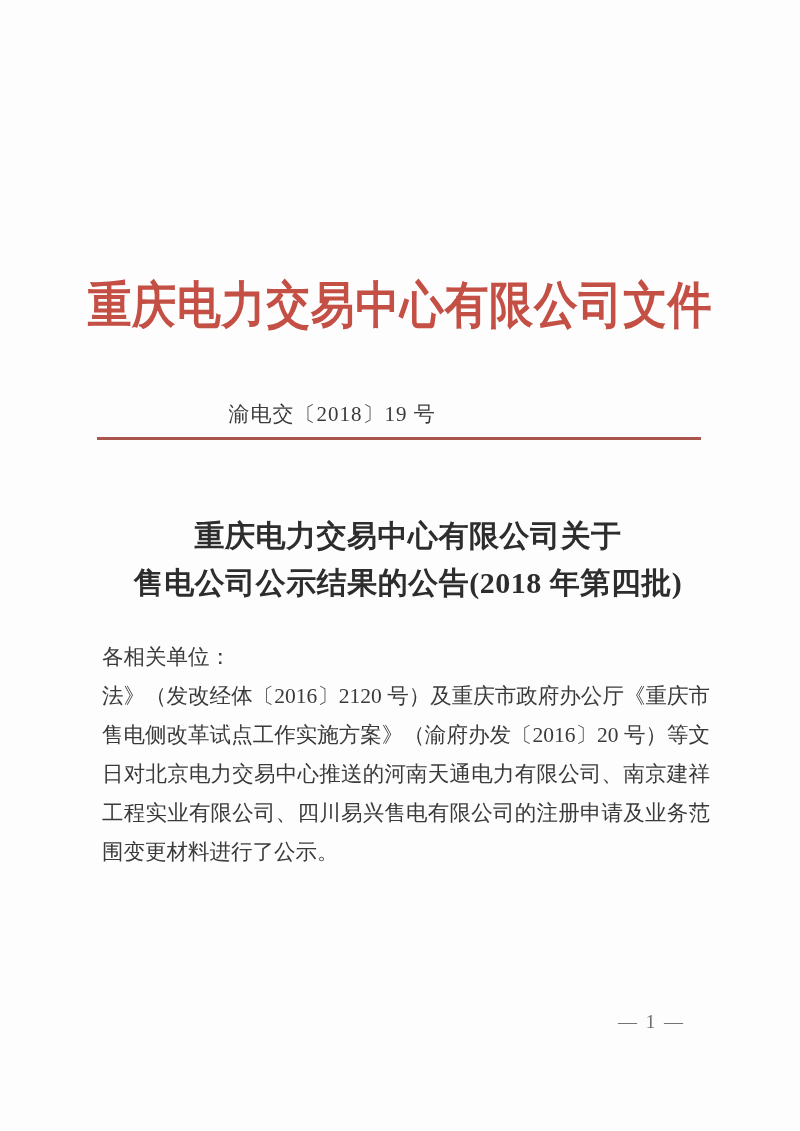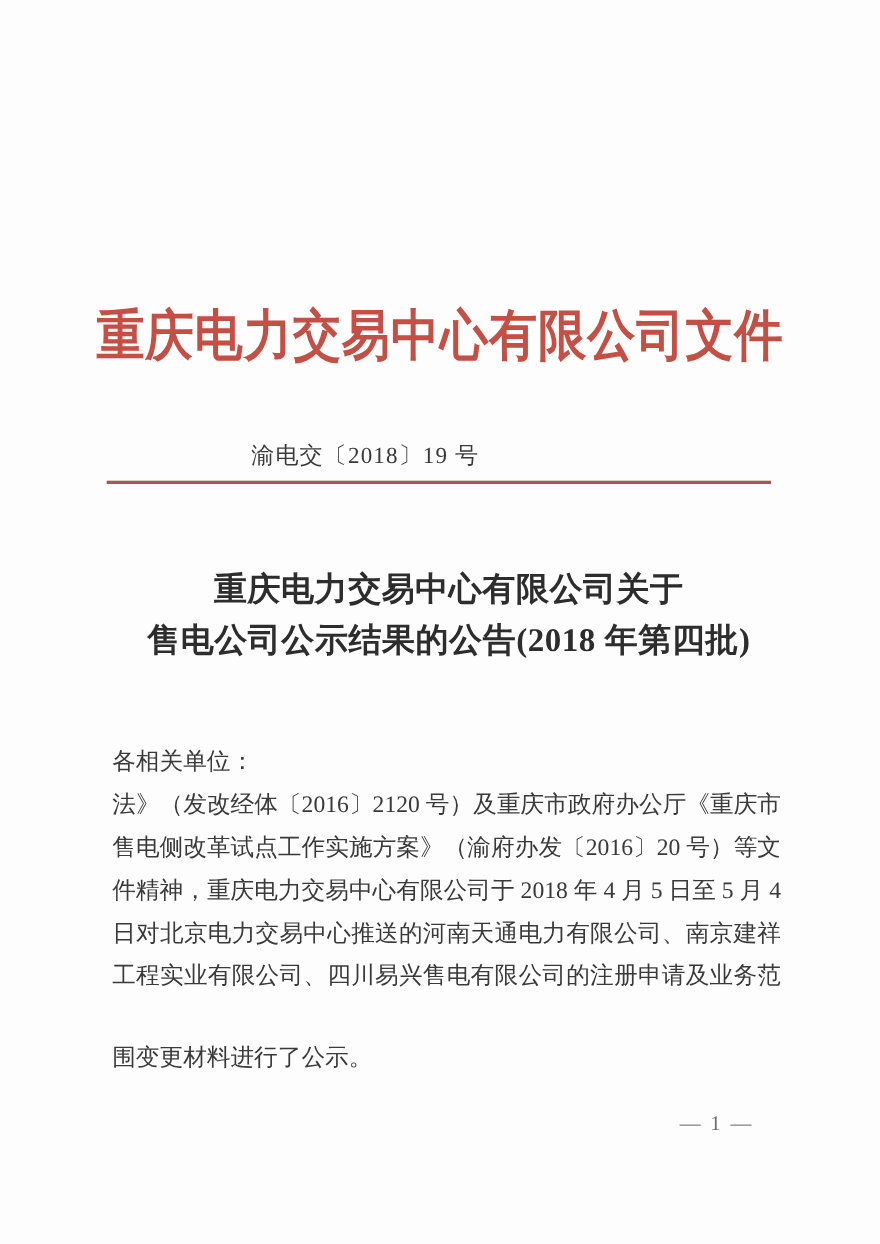"各相关单位：" .body-line.end { margin-top: 35px -> none }
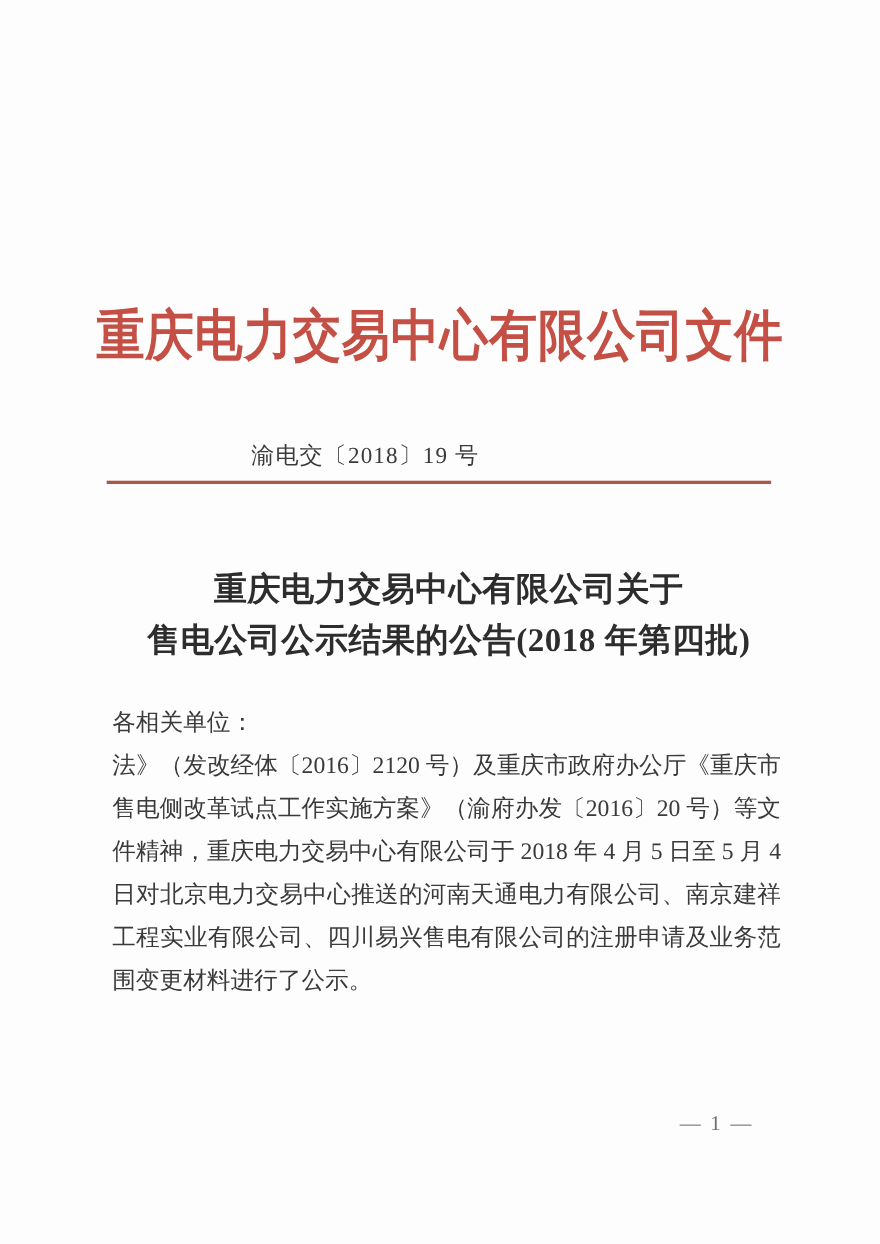"件精神，重庆电力交易中心有限公司于 2018 年 4 月" div.body-line { html: <div>件精神，重庆电力交易中心有限公司于 2018 年 4 月 5 日至 5 月 4</div> -> none }
